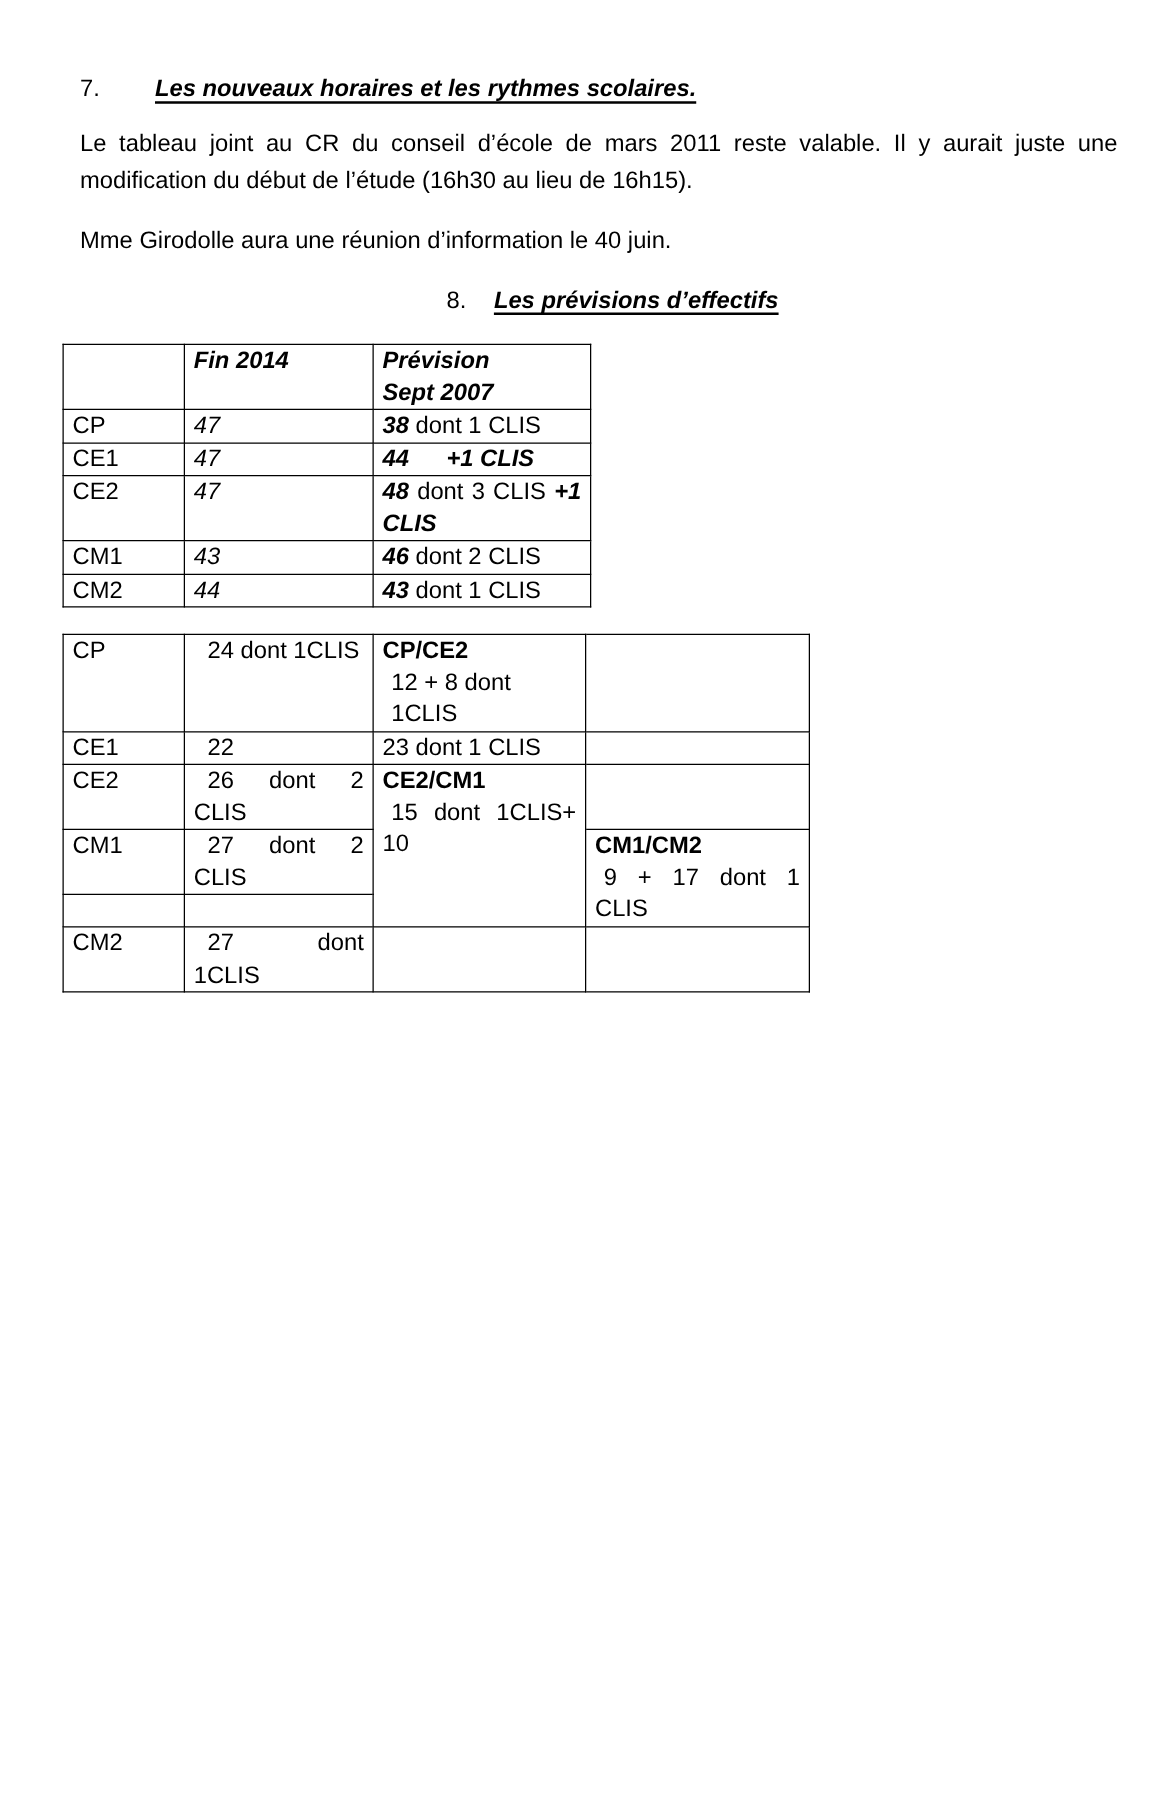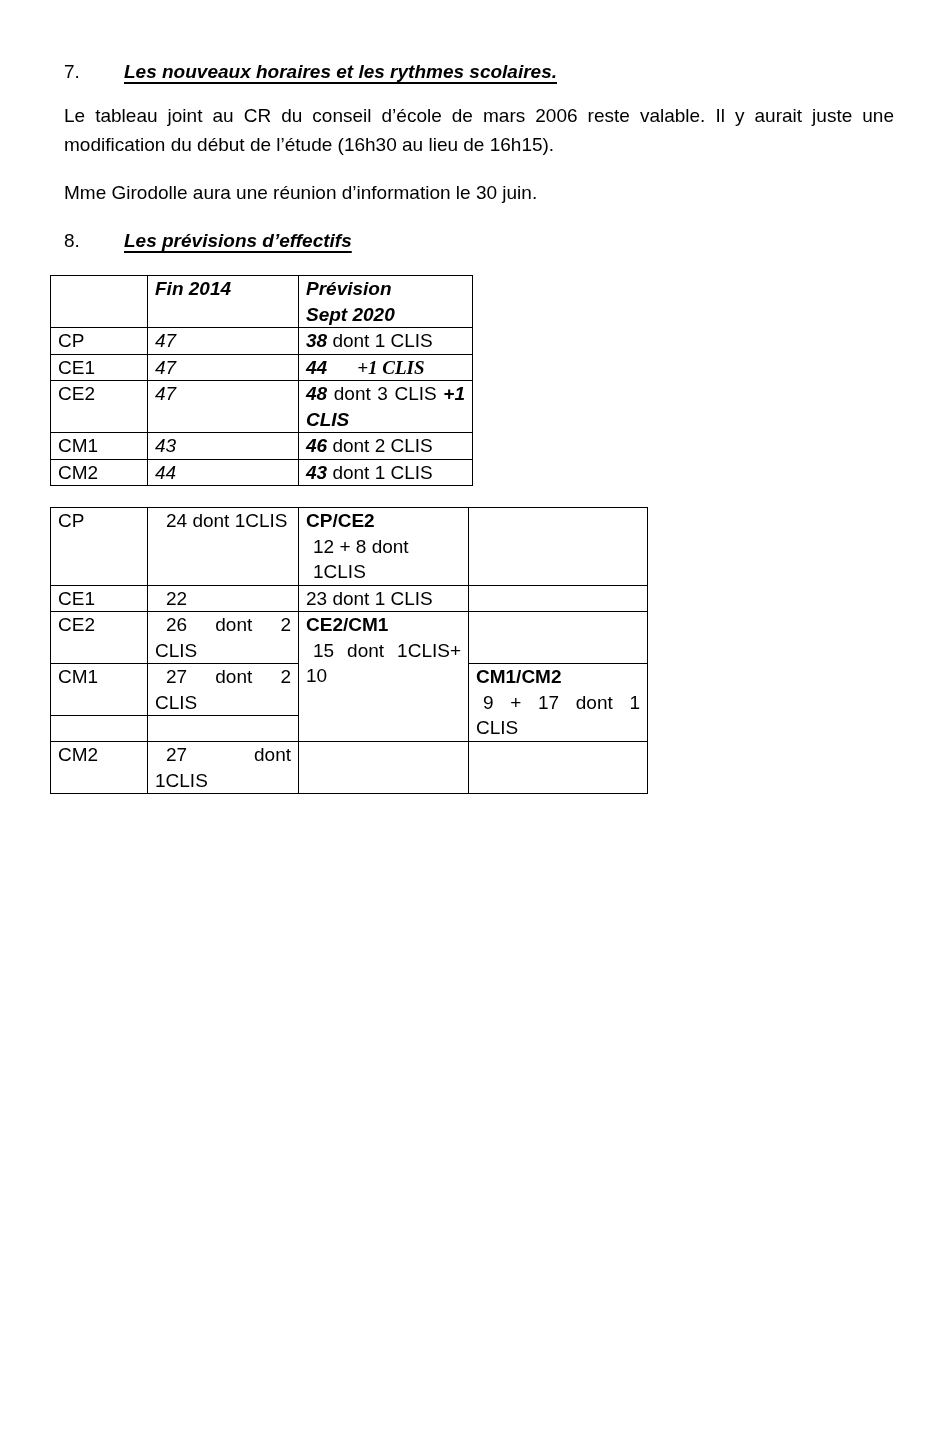"Le tableau joint au CR" p.para { text: 2006 -> 2011 }
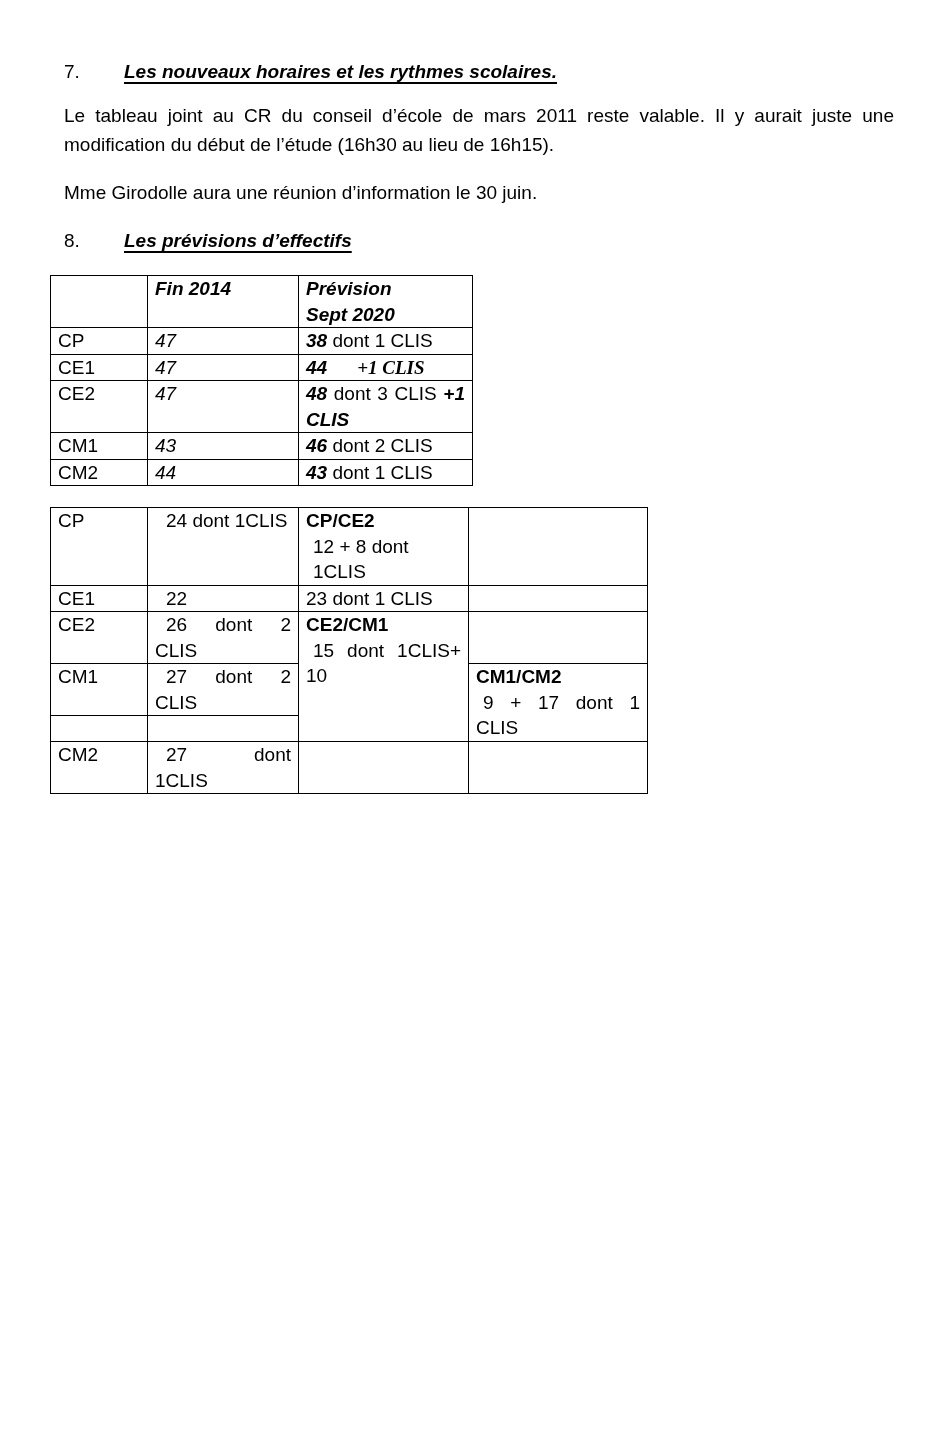"Mme Girodolle aura une réunion" p.para { text: 30 -> 40 }
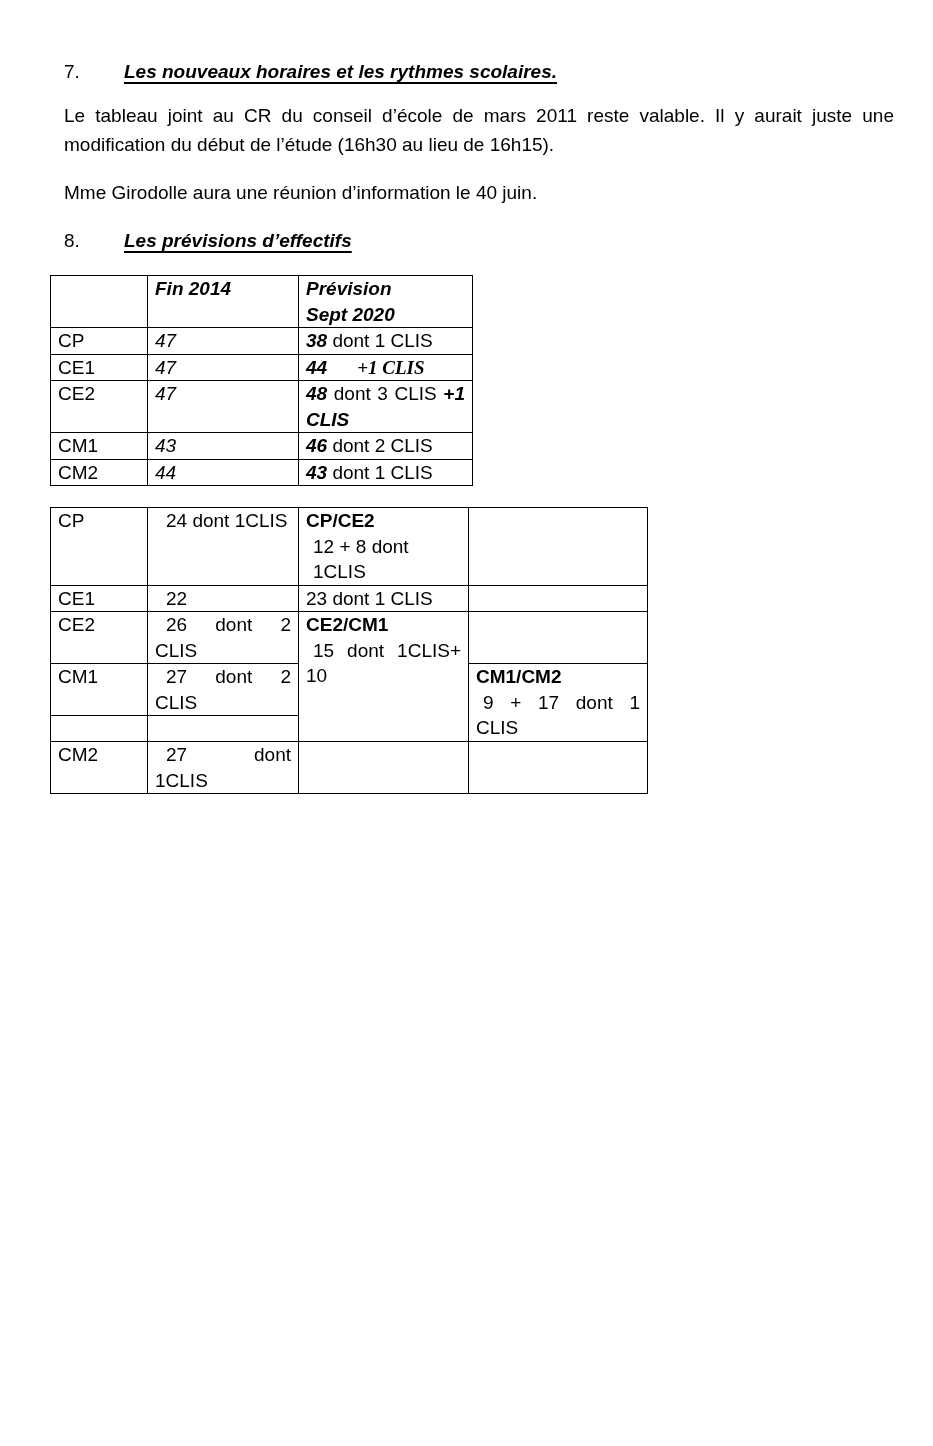"8. Les prévisions d’effectifs" #heading8 { text-align: none -> center }
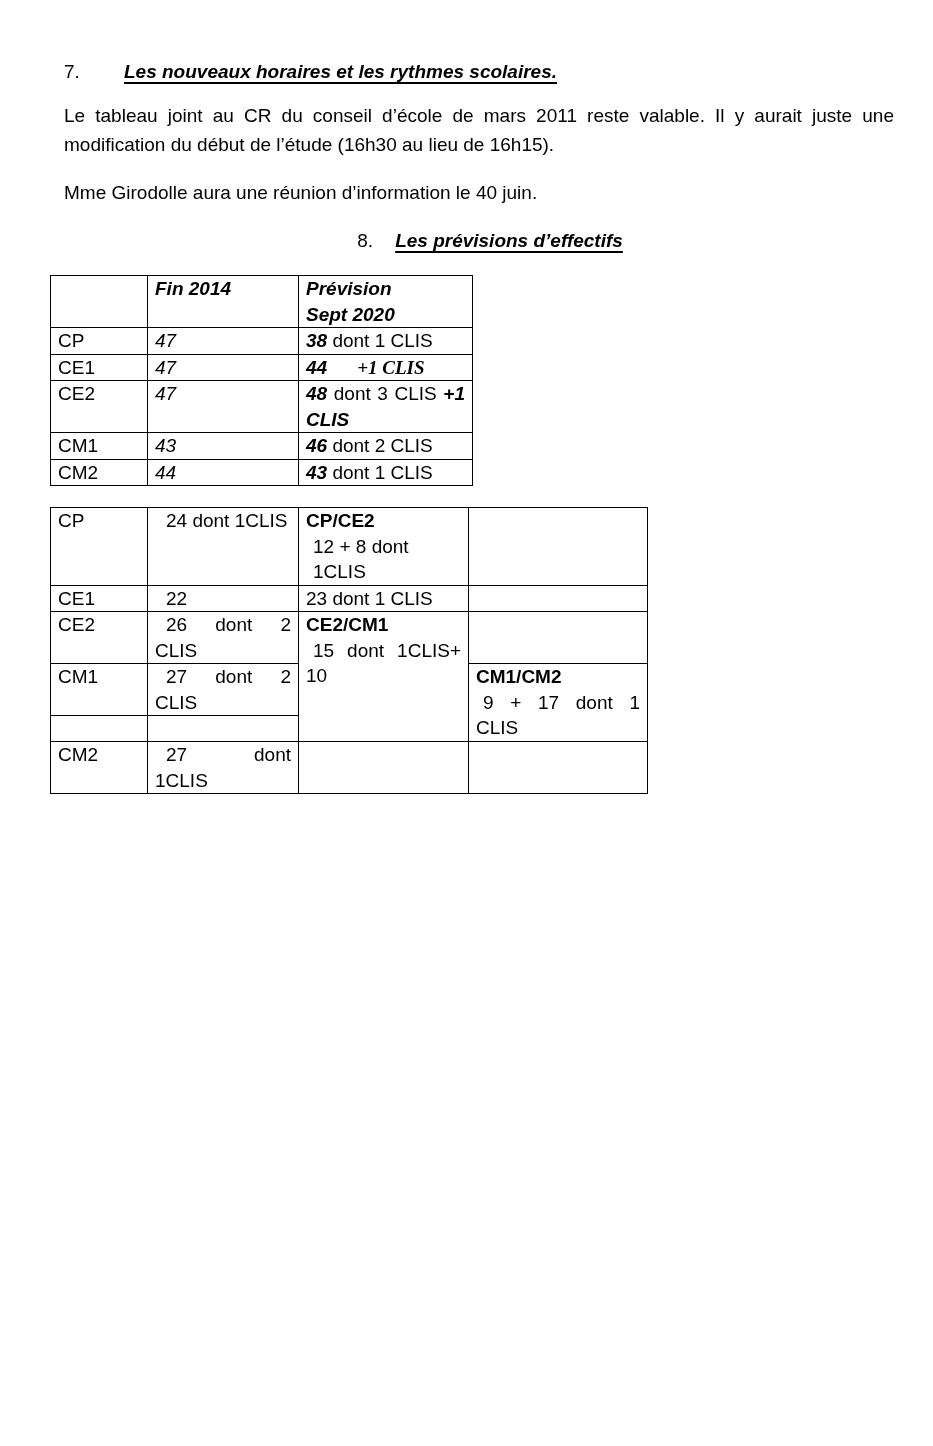"Sept 2020" div.ln { text: 2020 -> 2007 }
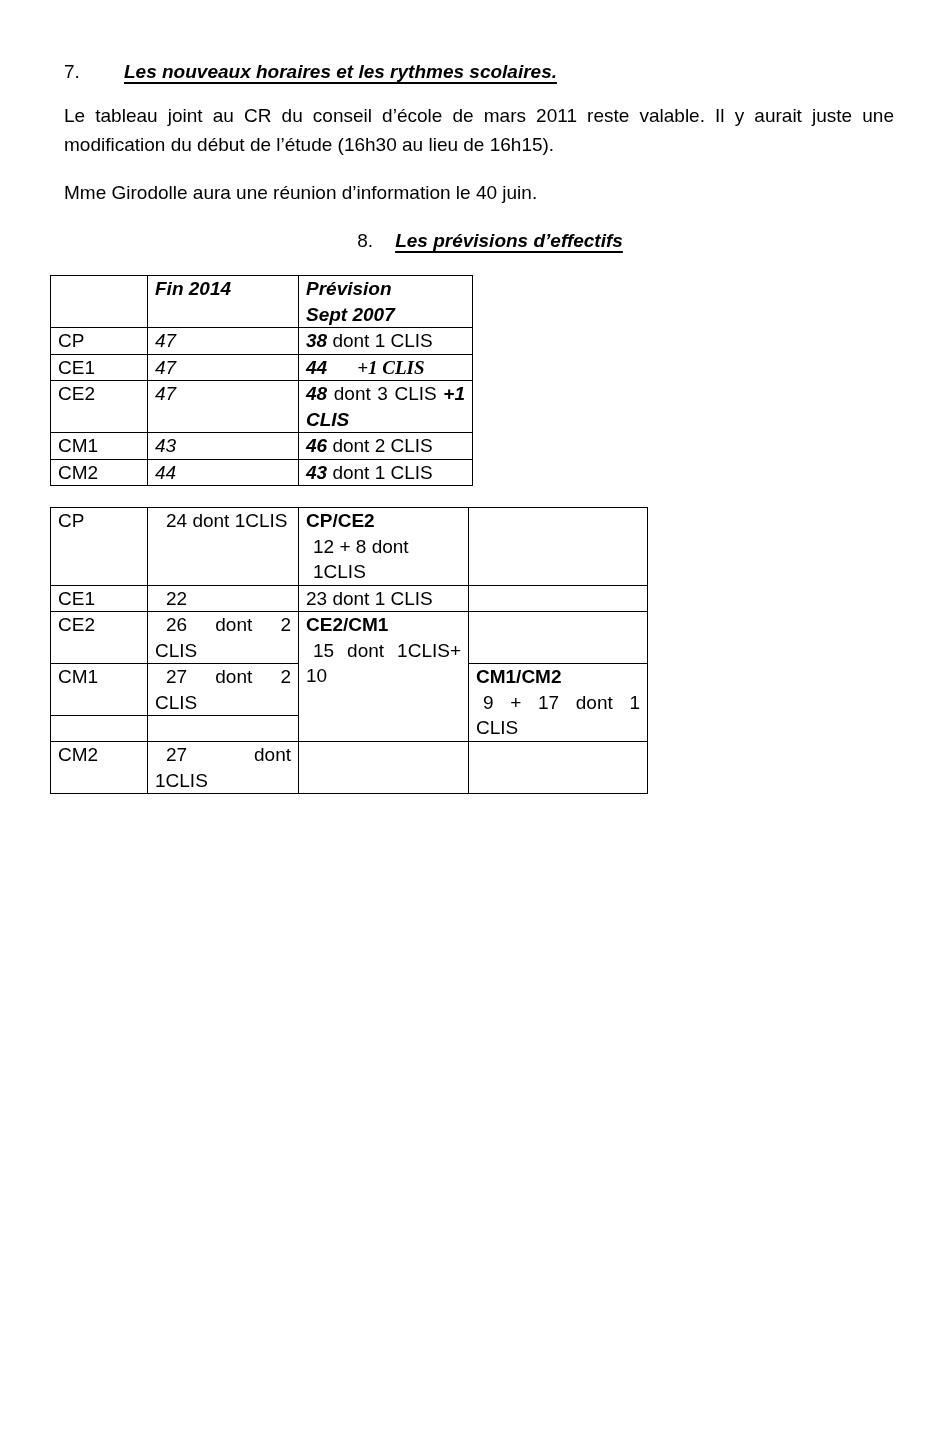"+1 CLIS" .gap { font-family: Liberation Serif, serif -> none }
